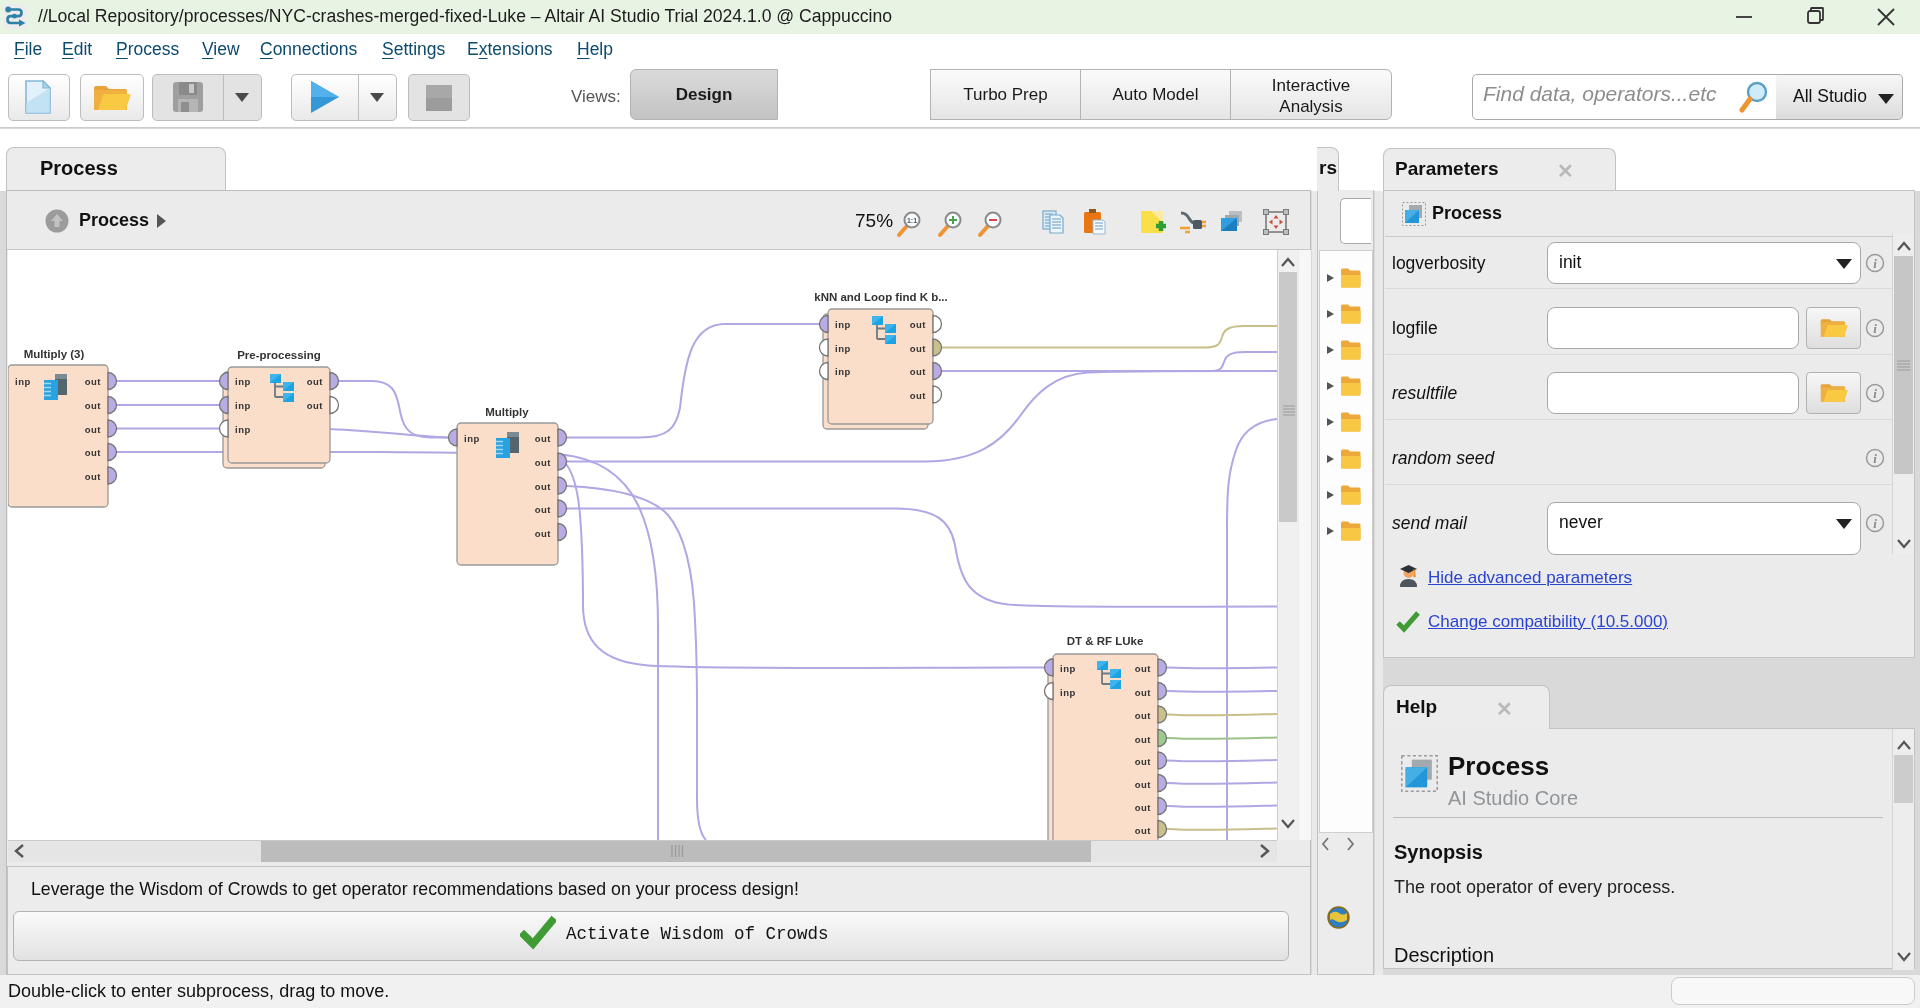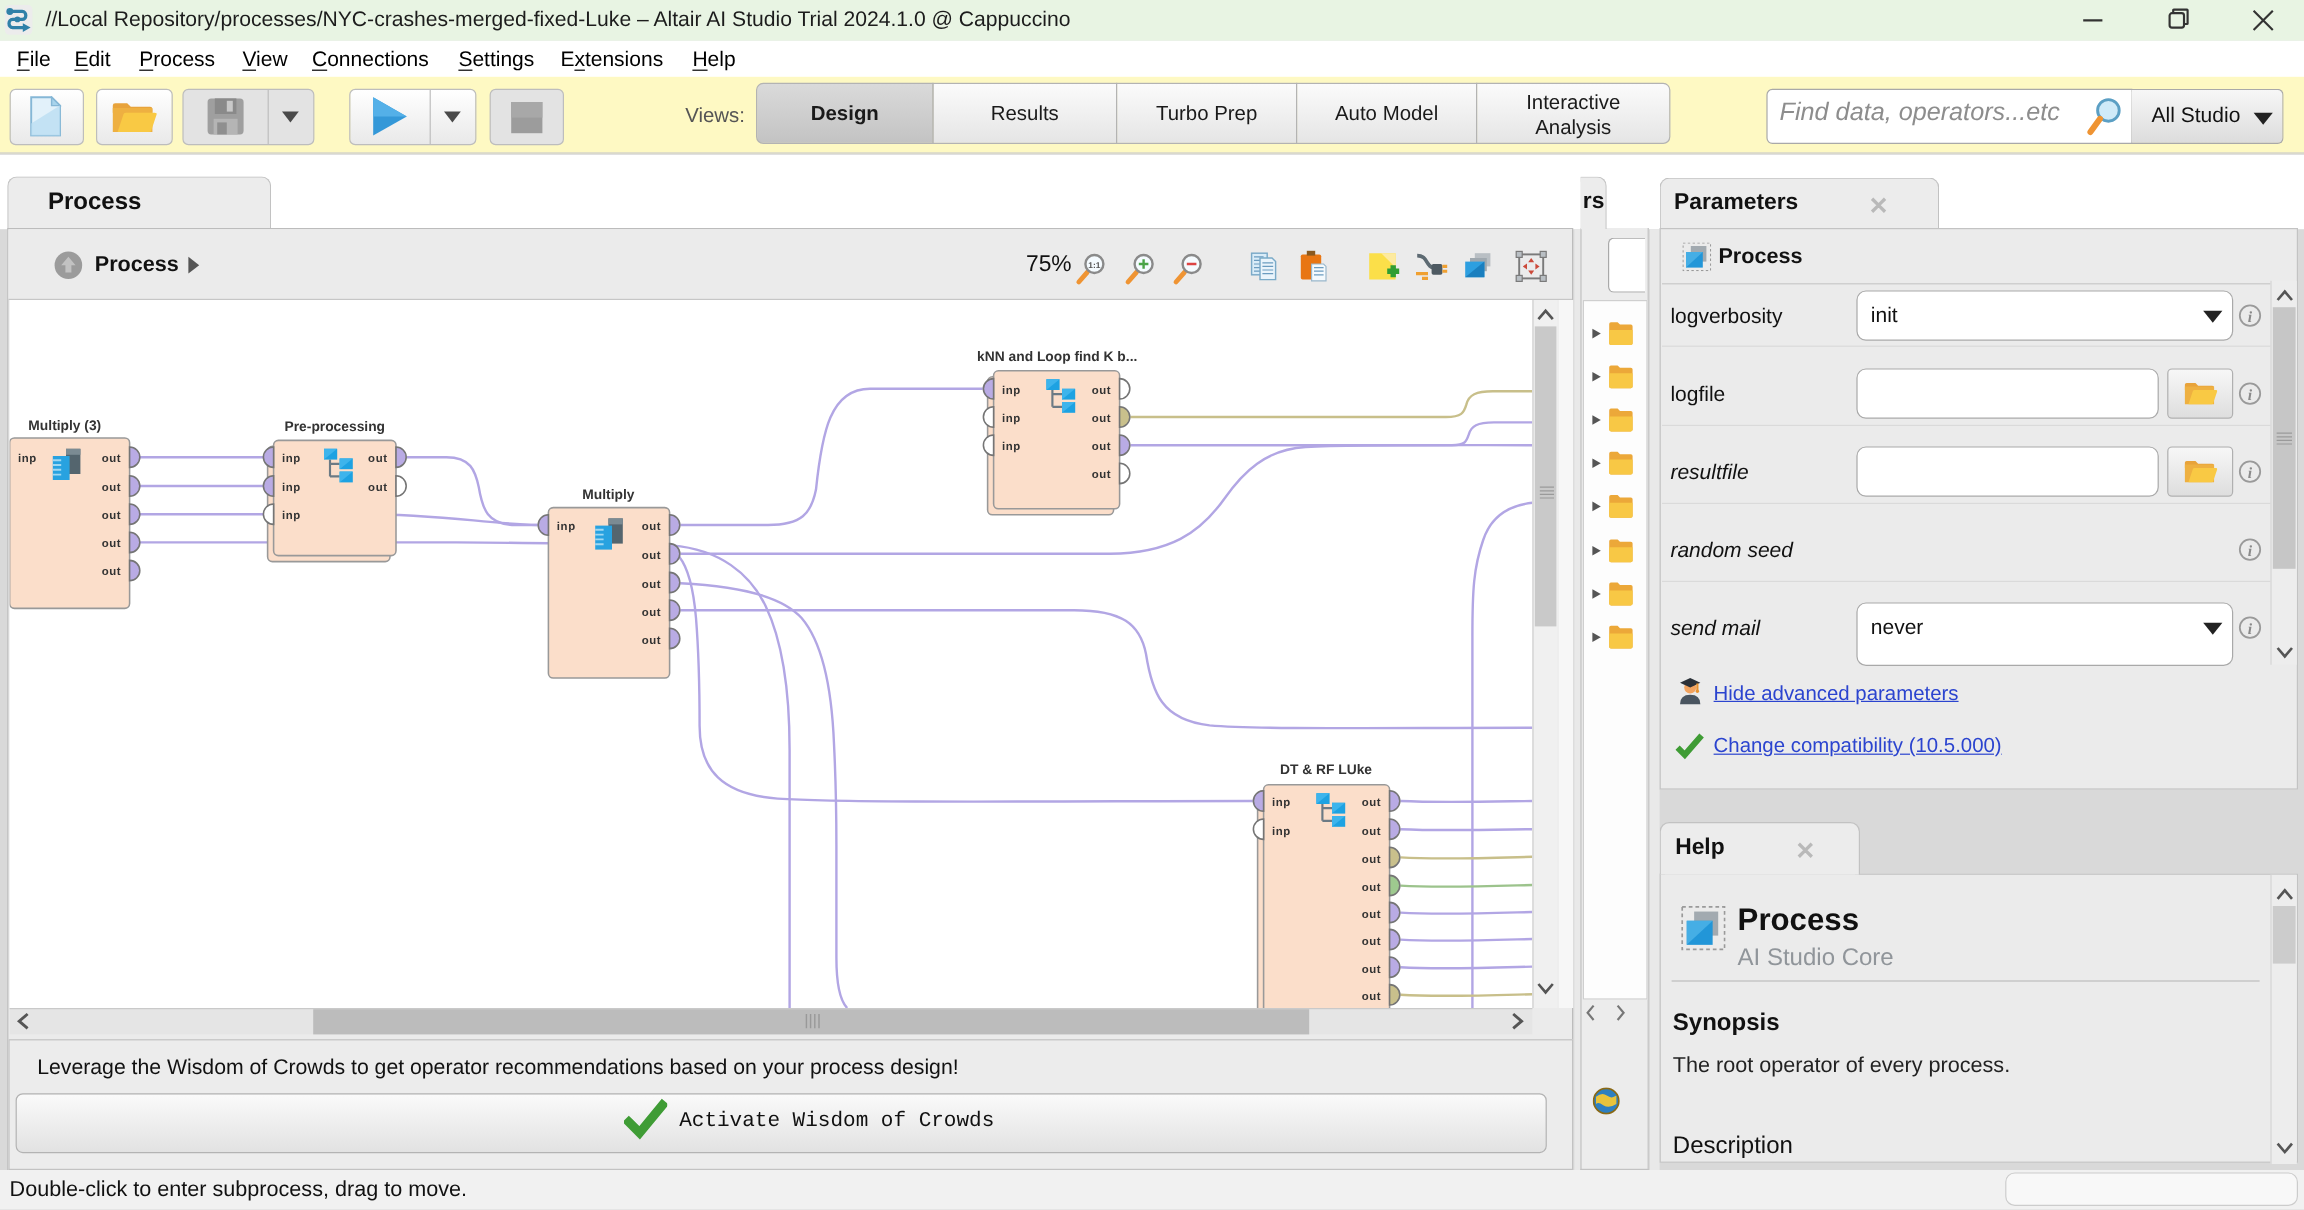"File" #menubar { color: #000000 -> #0c4a6e }
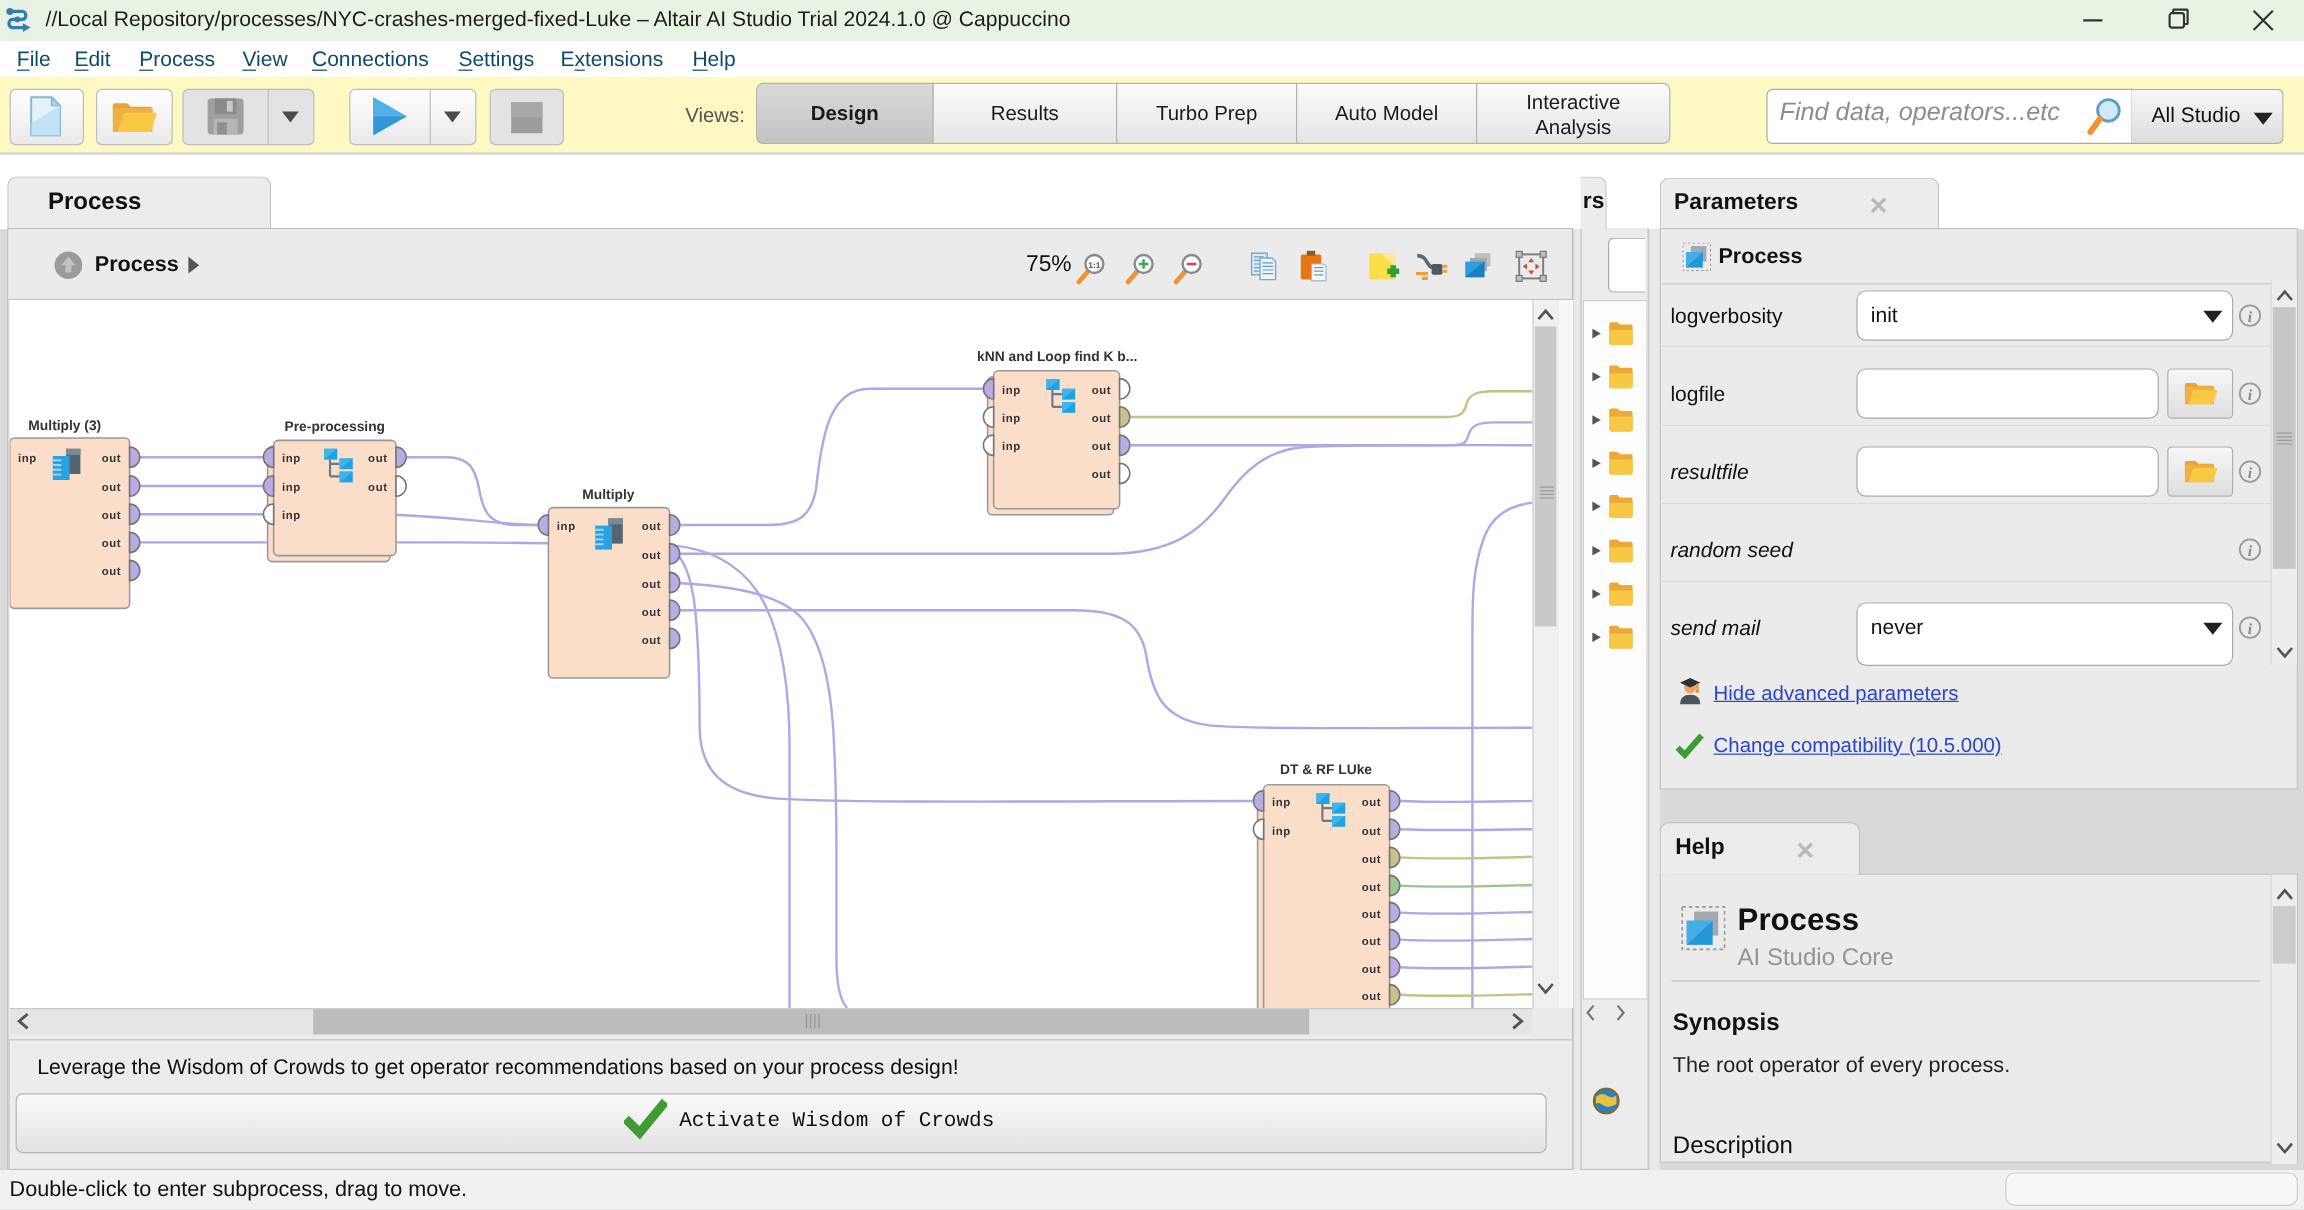"Views:" #toolbar { background: #fef9c3 -> #ffffff }
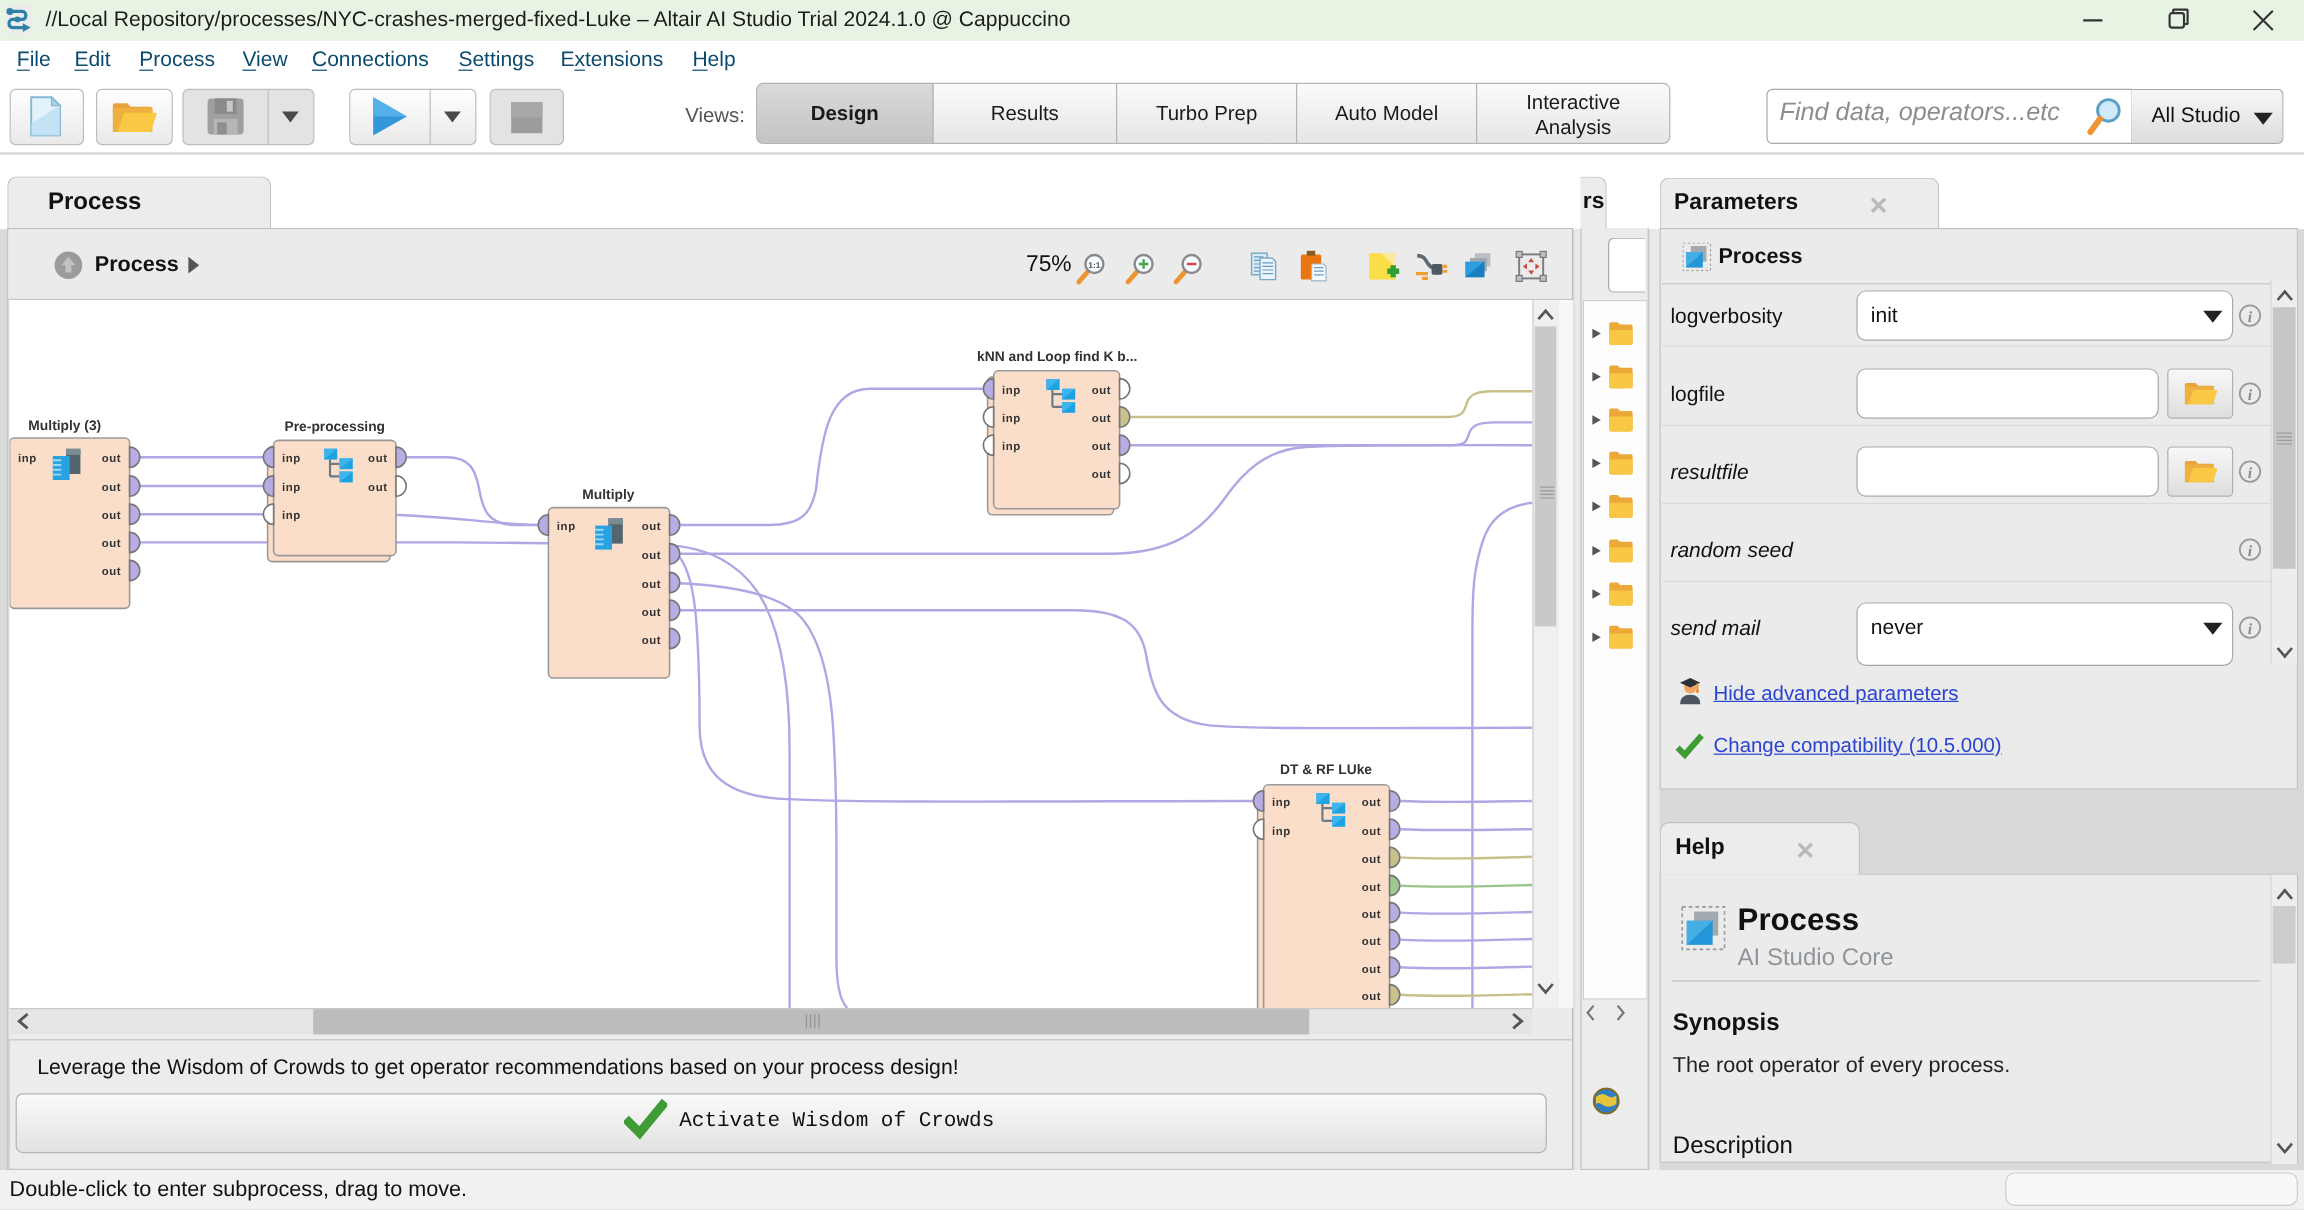"Results" div.vbtn { html: <div>Results</div> -> none }
